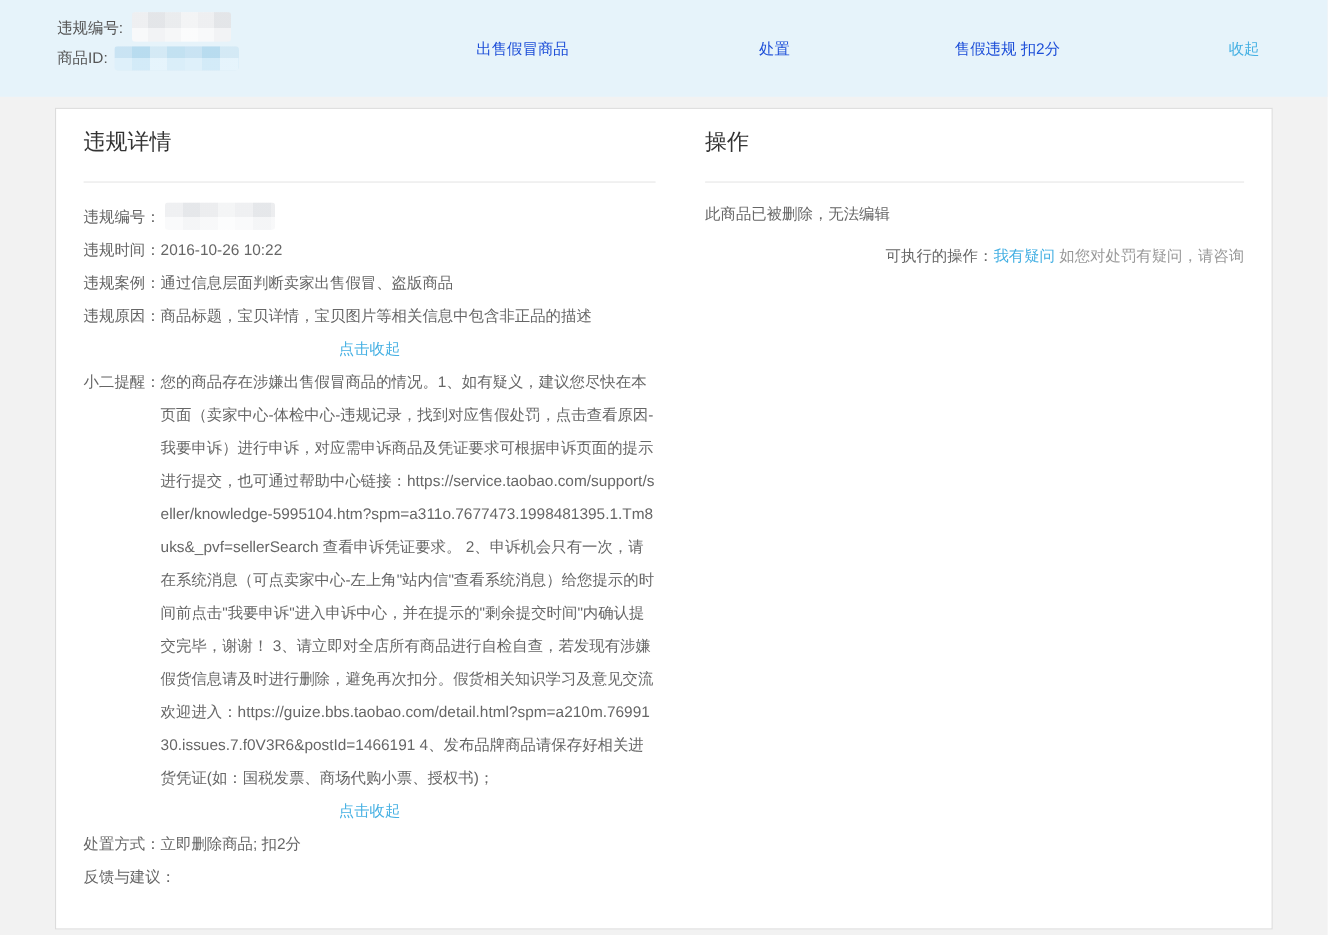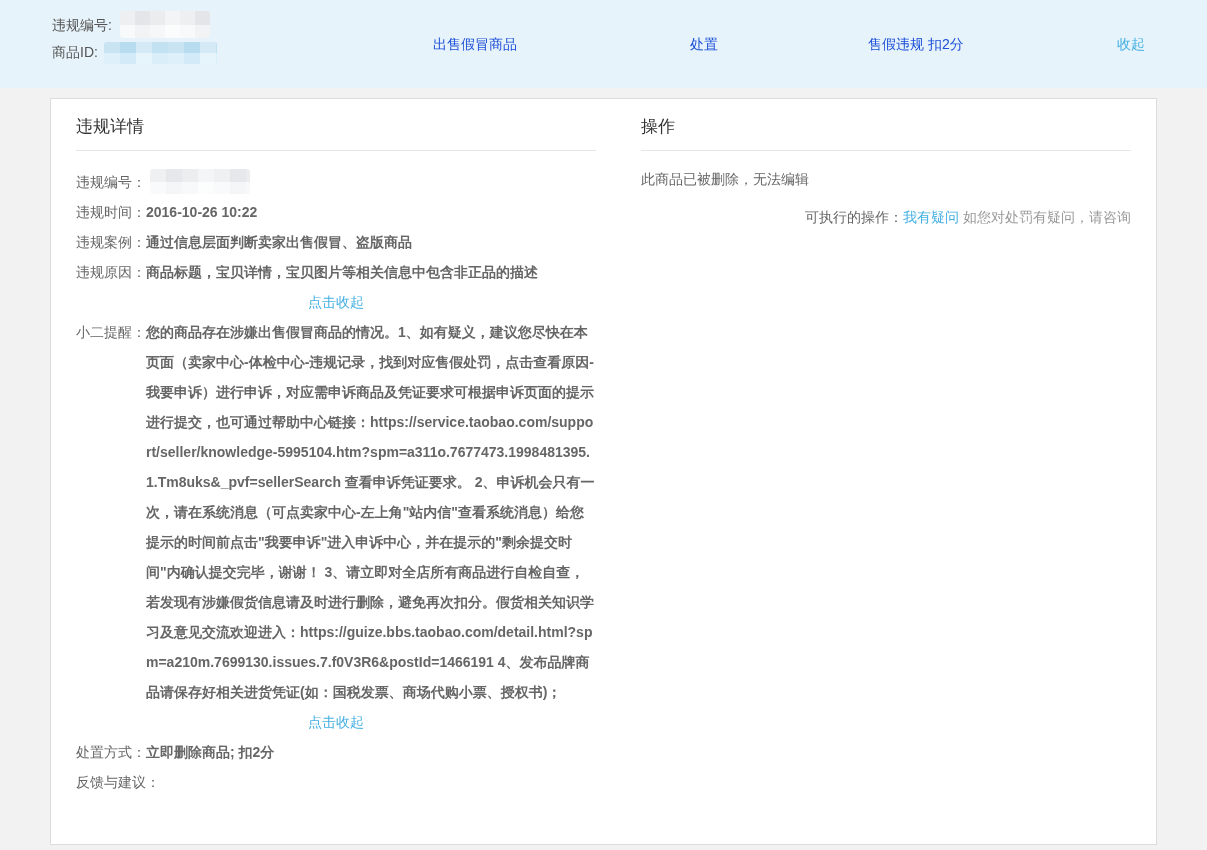"违规详情" h2.section-title { font-size: 17px -> 20px; padding-bottom: 12px -> 23px }
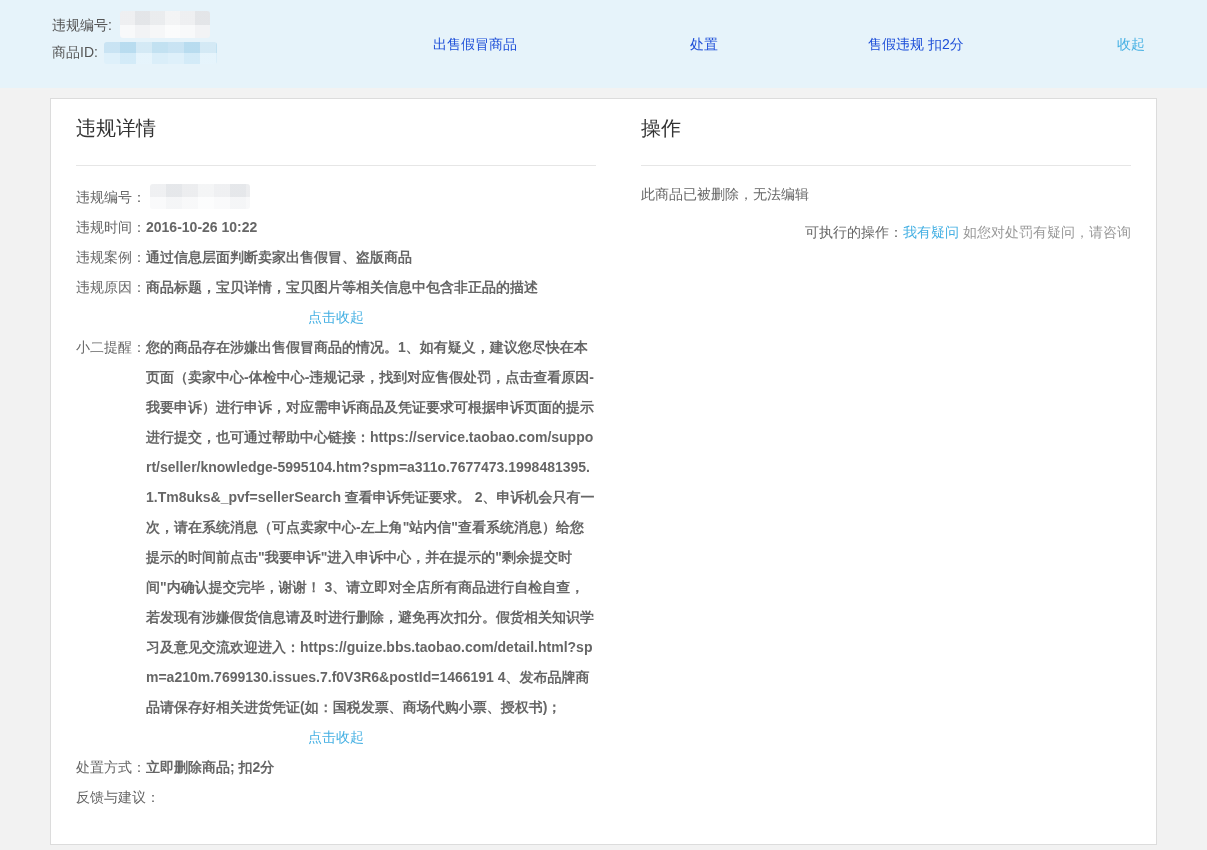"2016-10-26 10:22" .row .val { font-weight: bold -> none }
